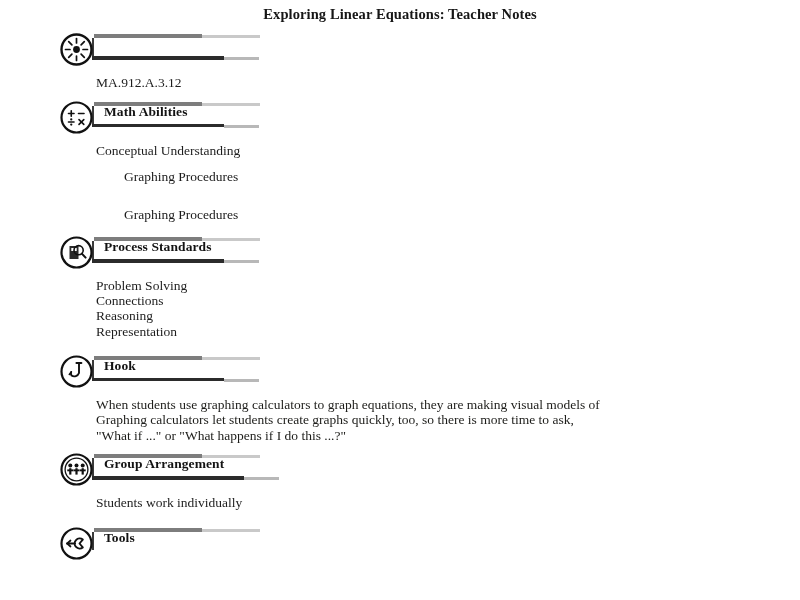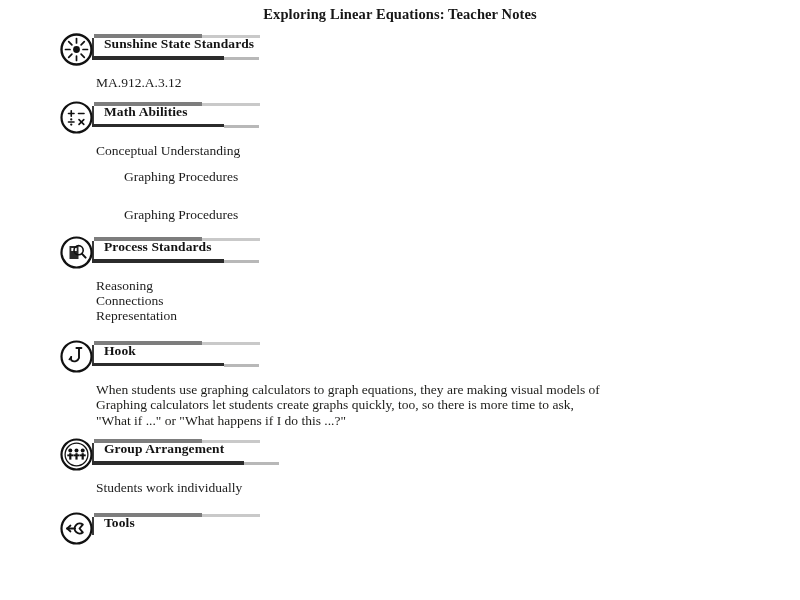"Sunshine State Standards" div.section-title { html: <div>Sunshine State Standards</div> -> none }
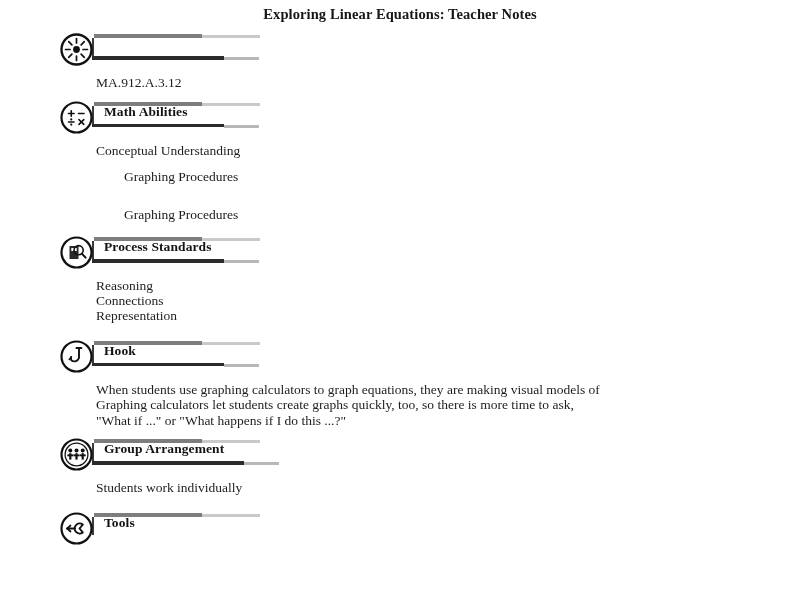"Problem Solving" div { html: none -> <div>Problem Solving</div> }
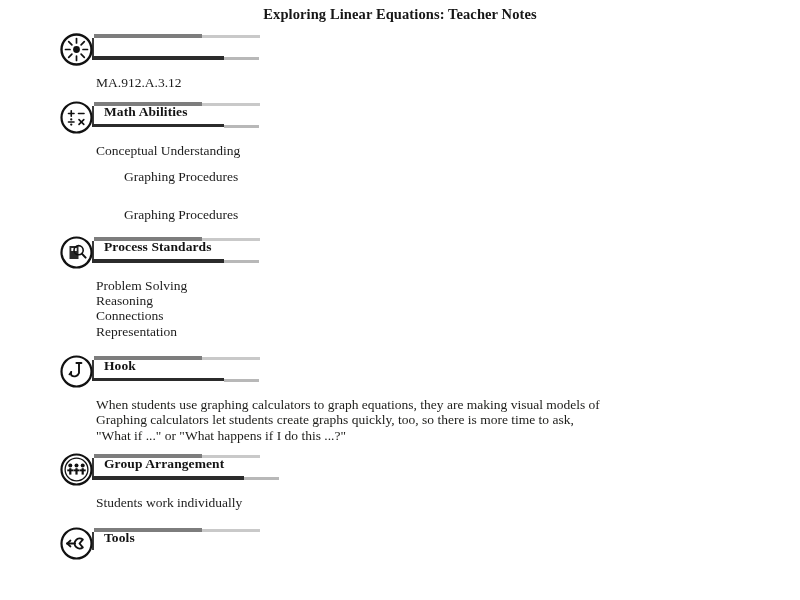"Reasoning" div { order: before "Connections" -> after "Connections" }
